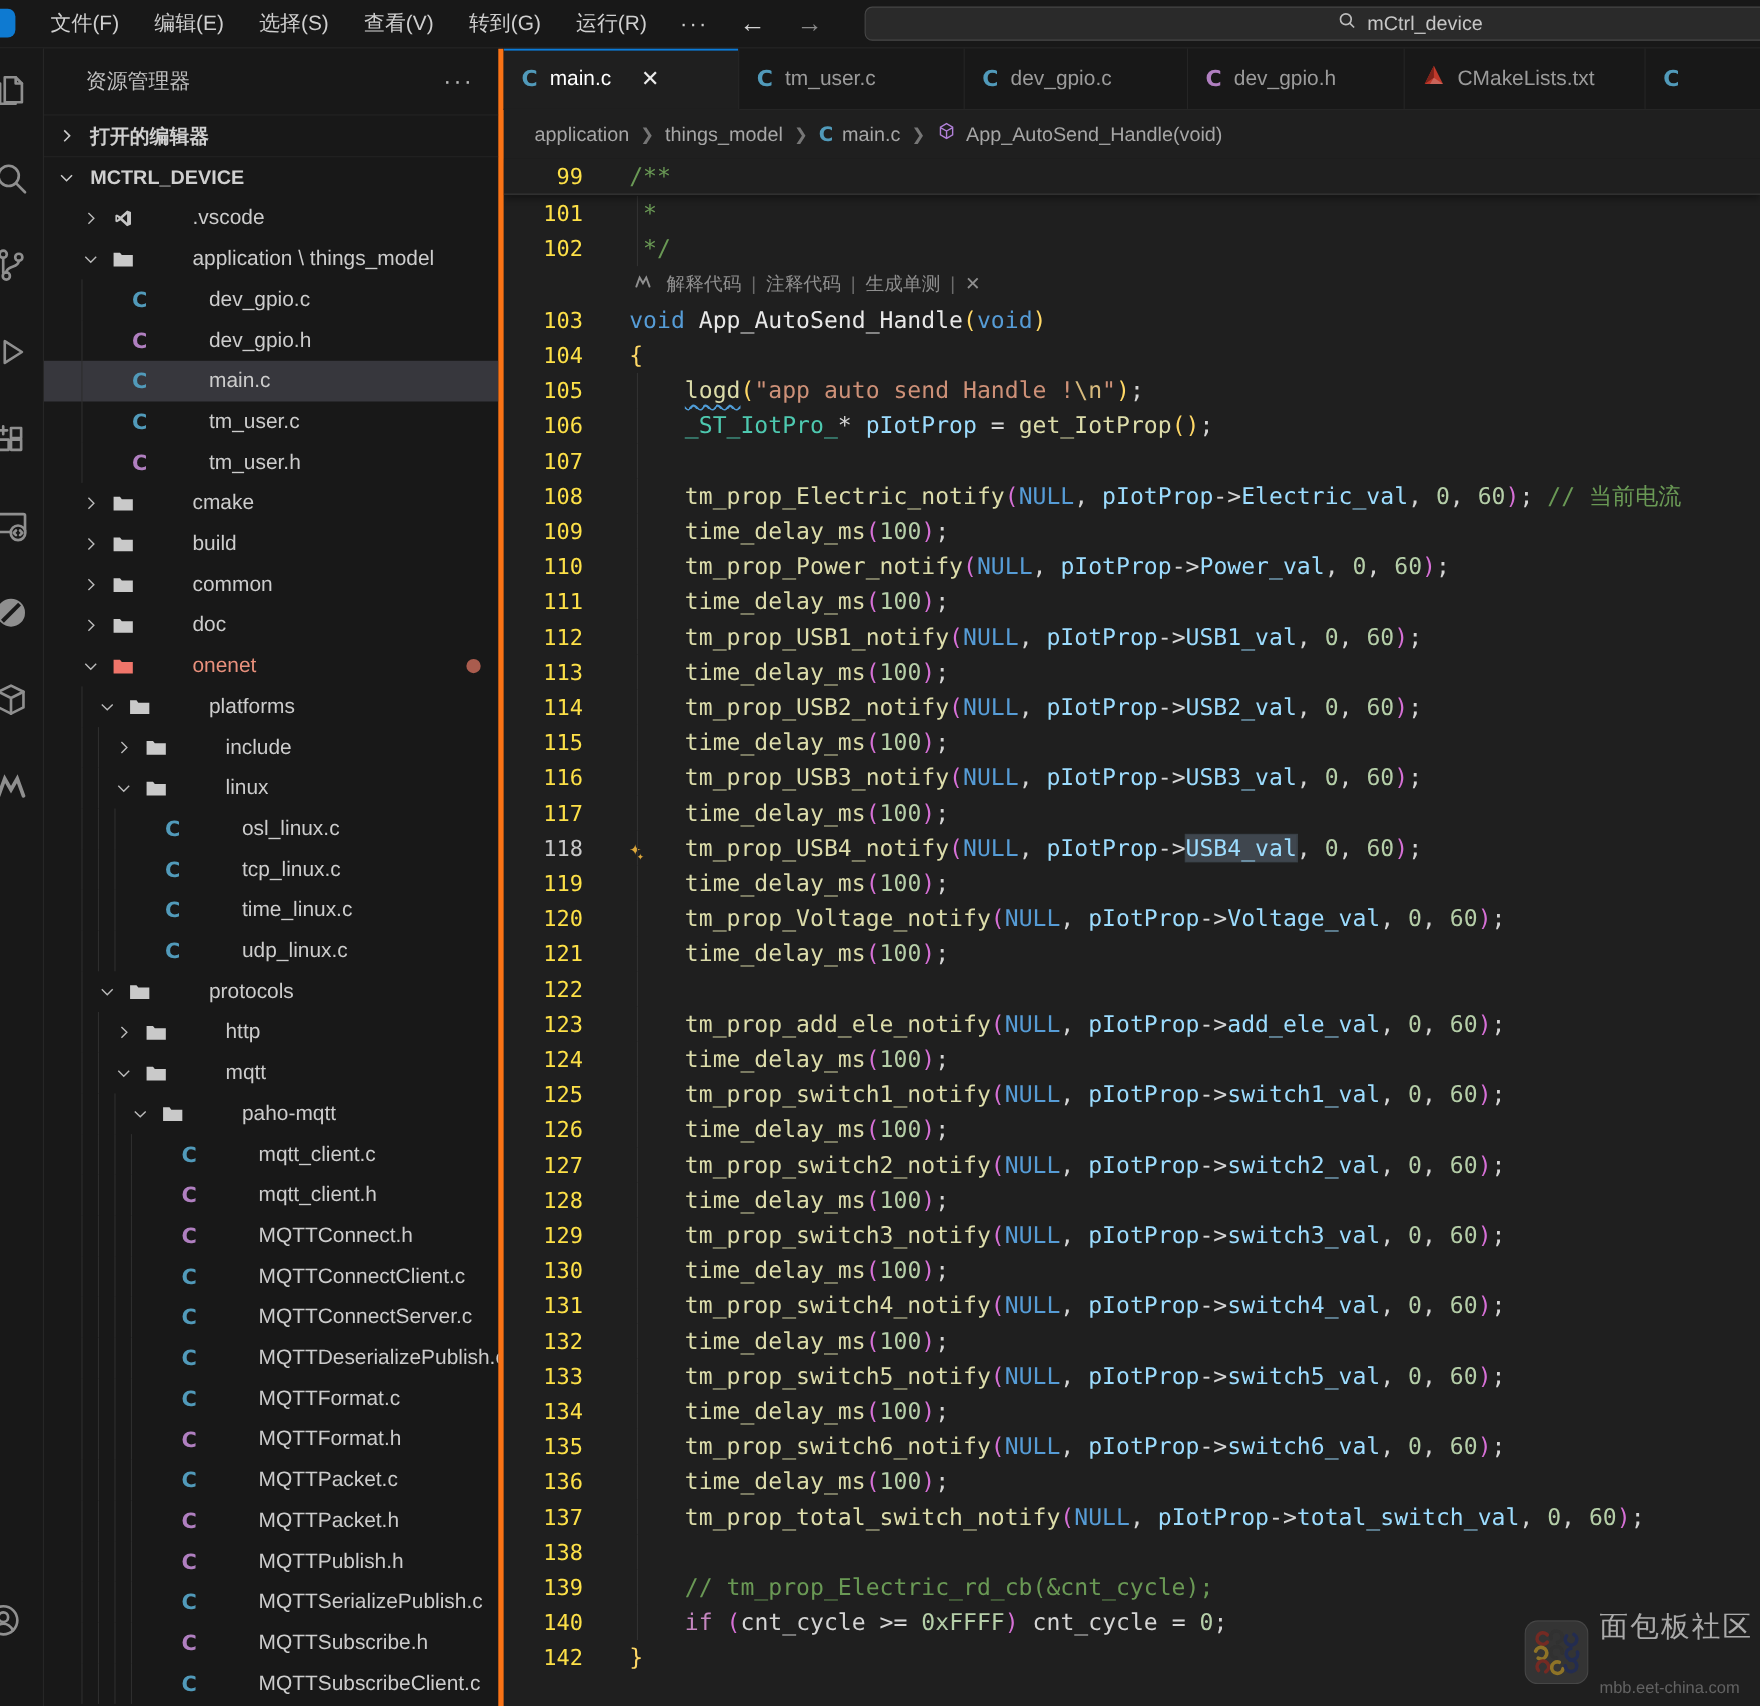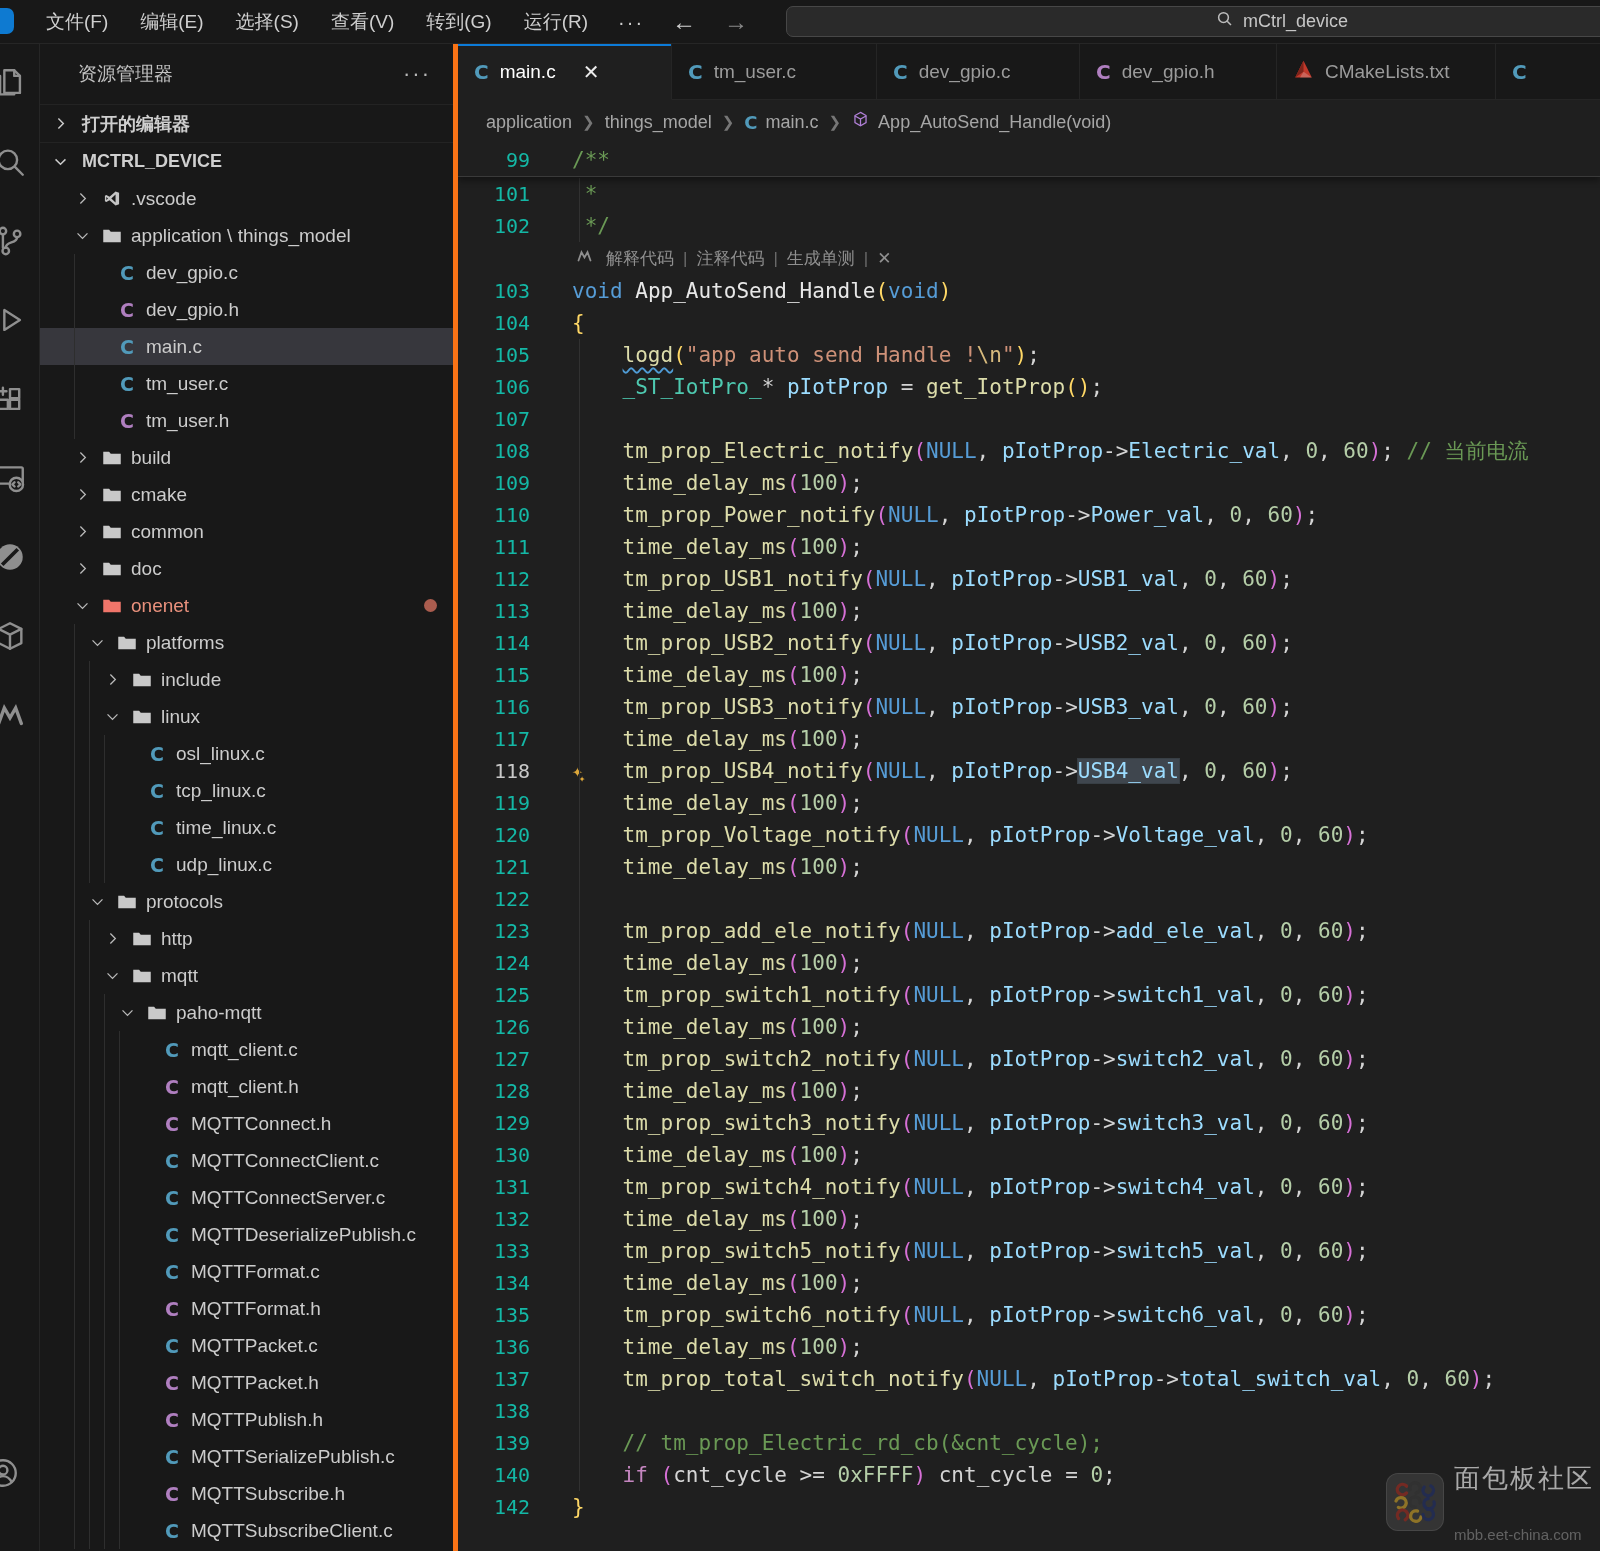"99" .ln { color: #14b8a6 -> #fde047 }
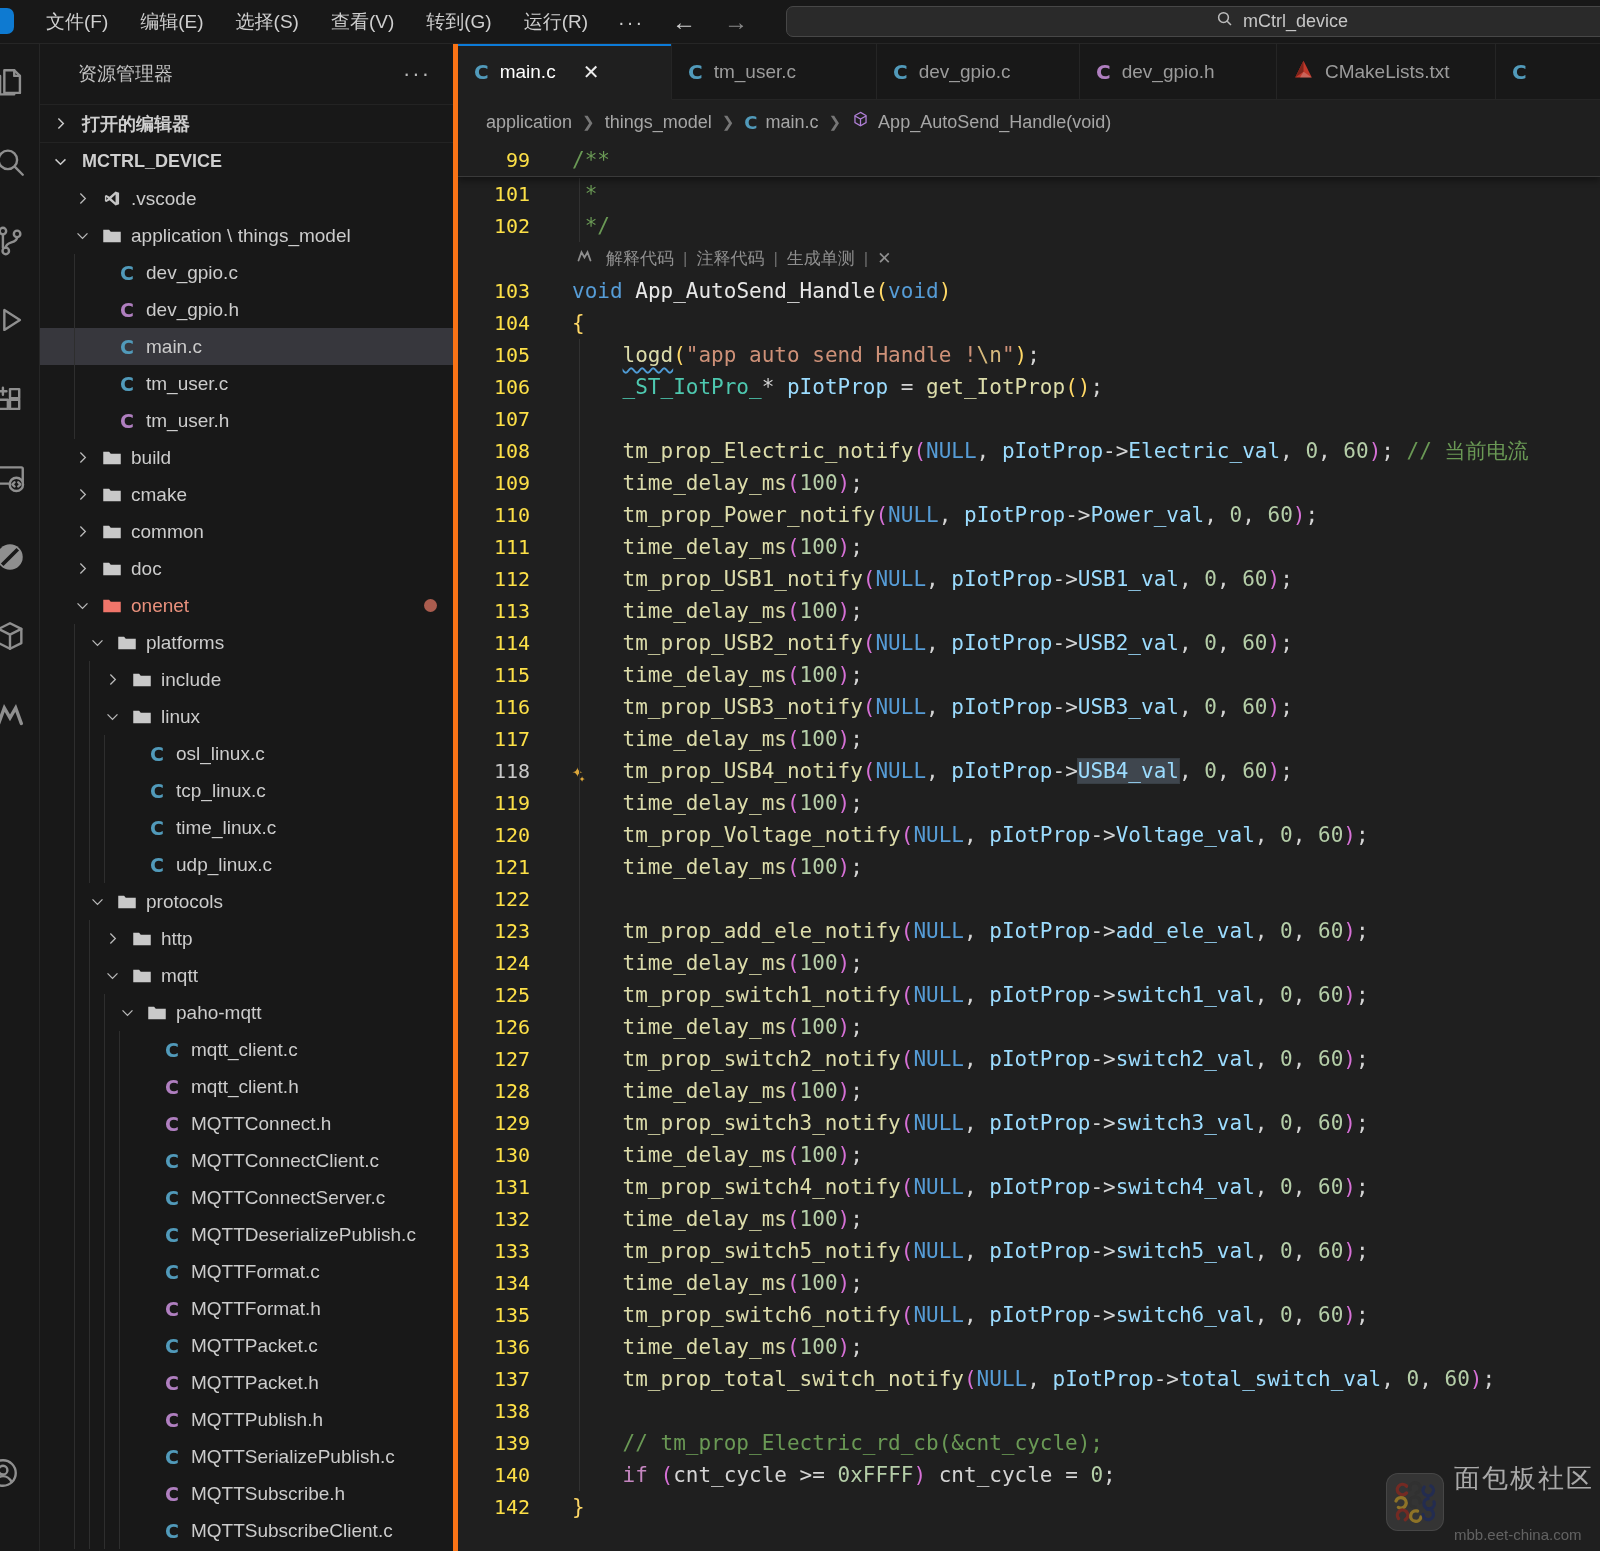".vscode" .tlabel { margin-left: none -> 44px }
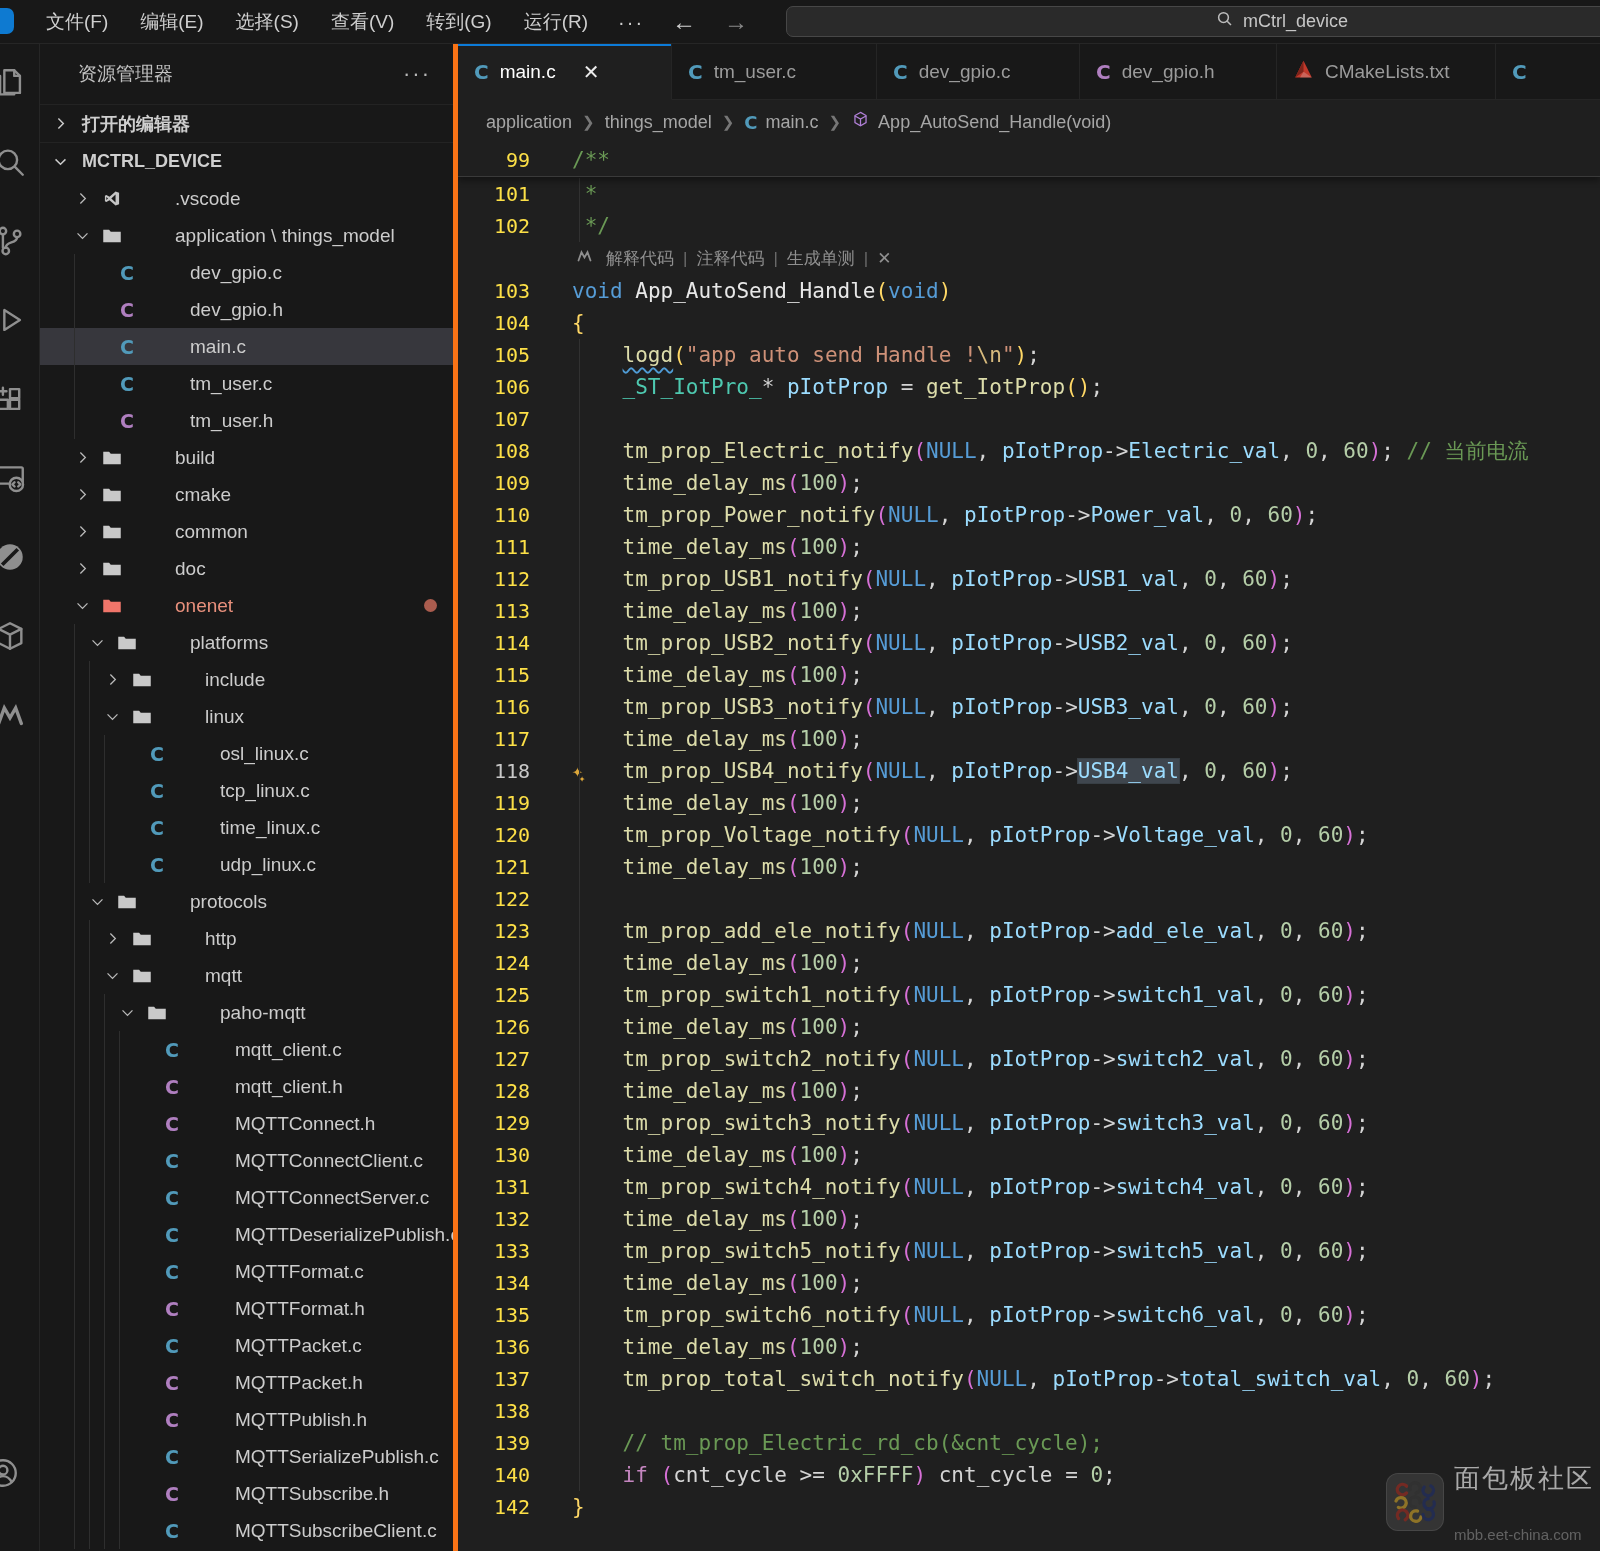"build" div.trow { order: before "cmake" -> after "cmake" }
